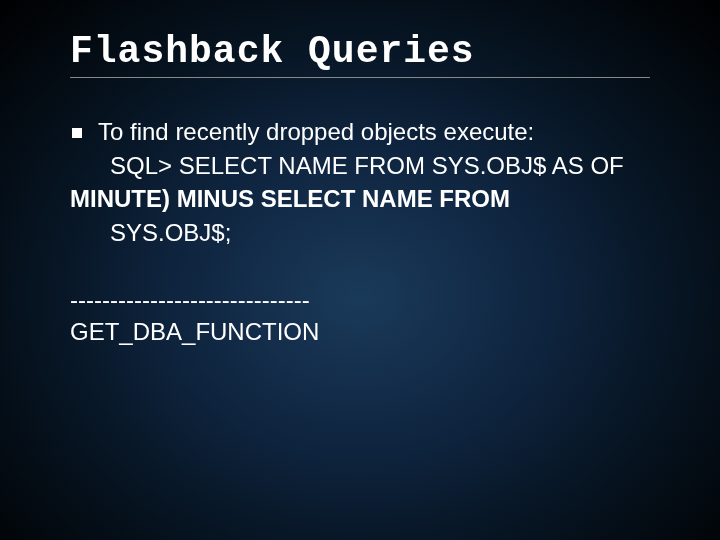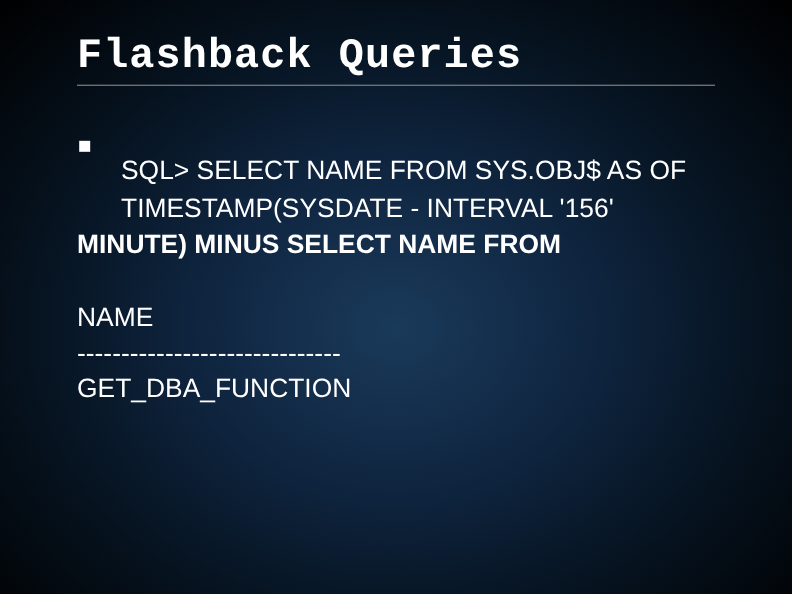"To find recently dropped objects" div { html: none -> <div>To find recently dropped objects execute:</div> }
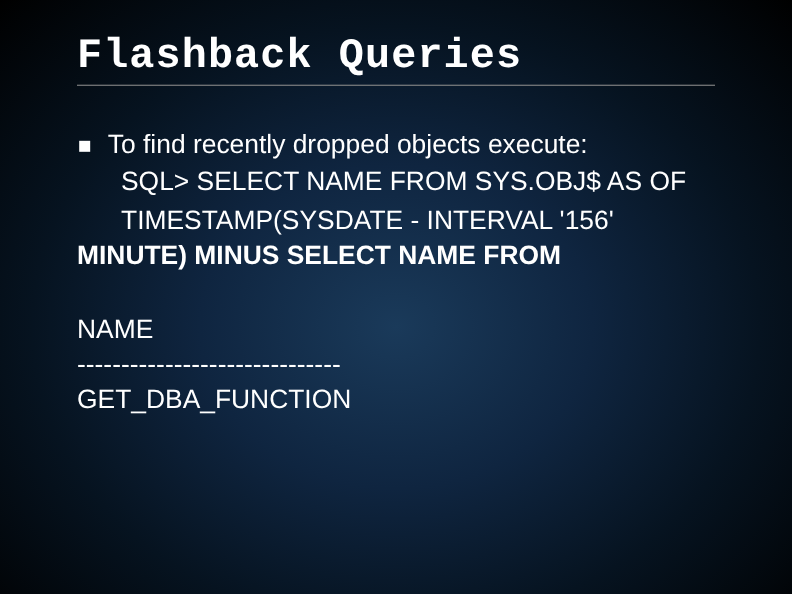"TIMESTAMP(SYSDATE - INTERVAL '156'" div.sql { html: <div>TIMESTAMP(SYSDATE - INTERVAL '156'</div> -> none }
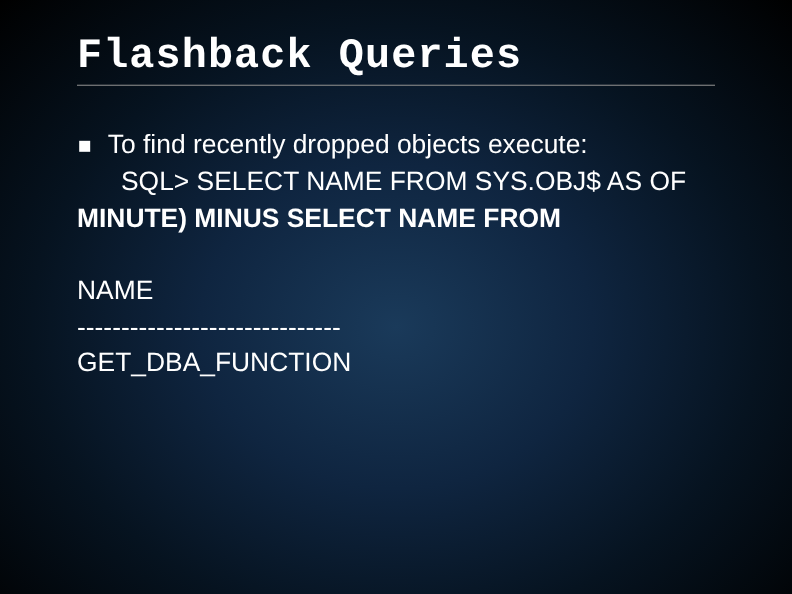"SYS.OBJ$;" div.sql { html: none -> <div>SYS.OBJ$;</div> }
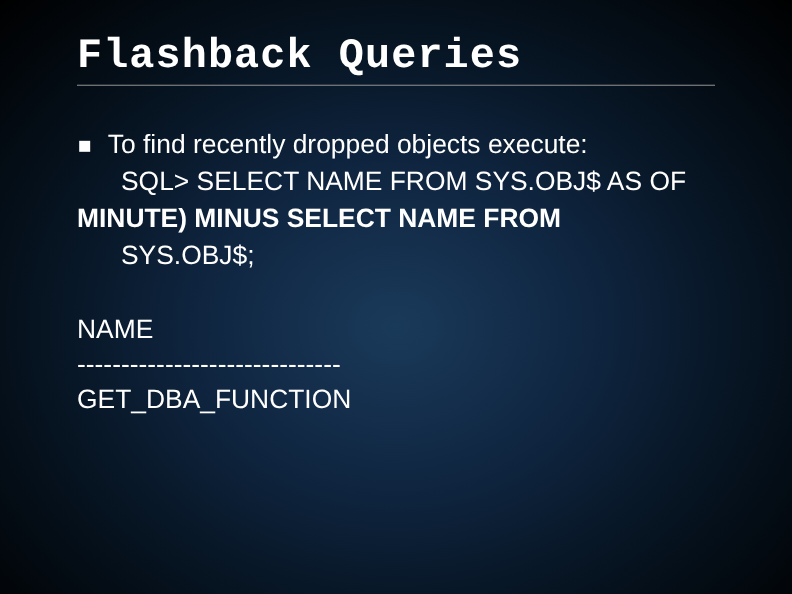"NAME" div.name-line { html: <div>NAME</div> -> none }
